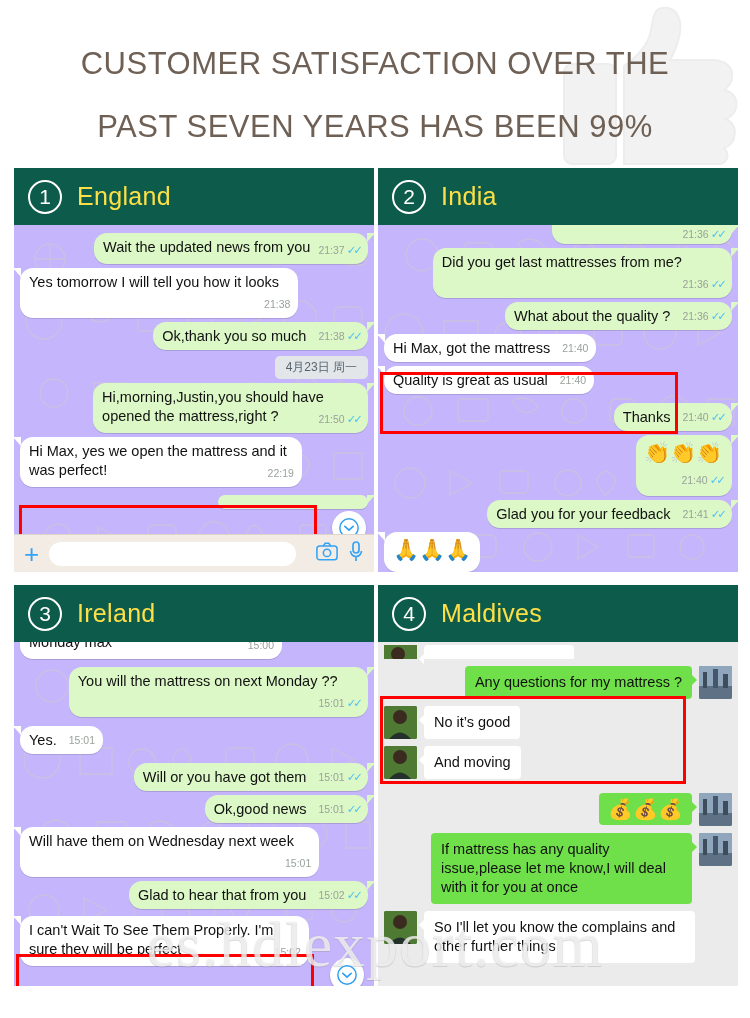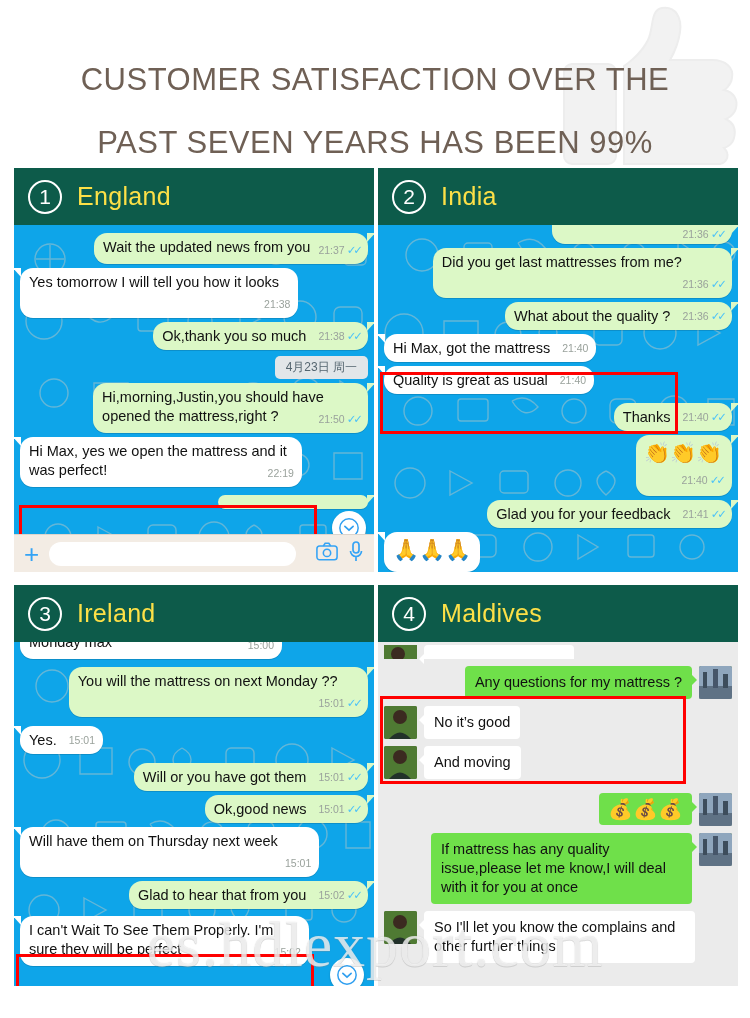"CUSTOMER SATISFACTION OVER THE" .banner-title { top: 48px -> 32px }
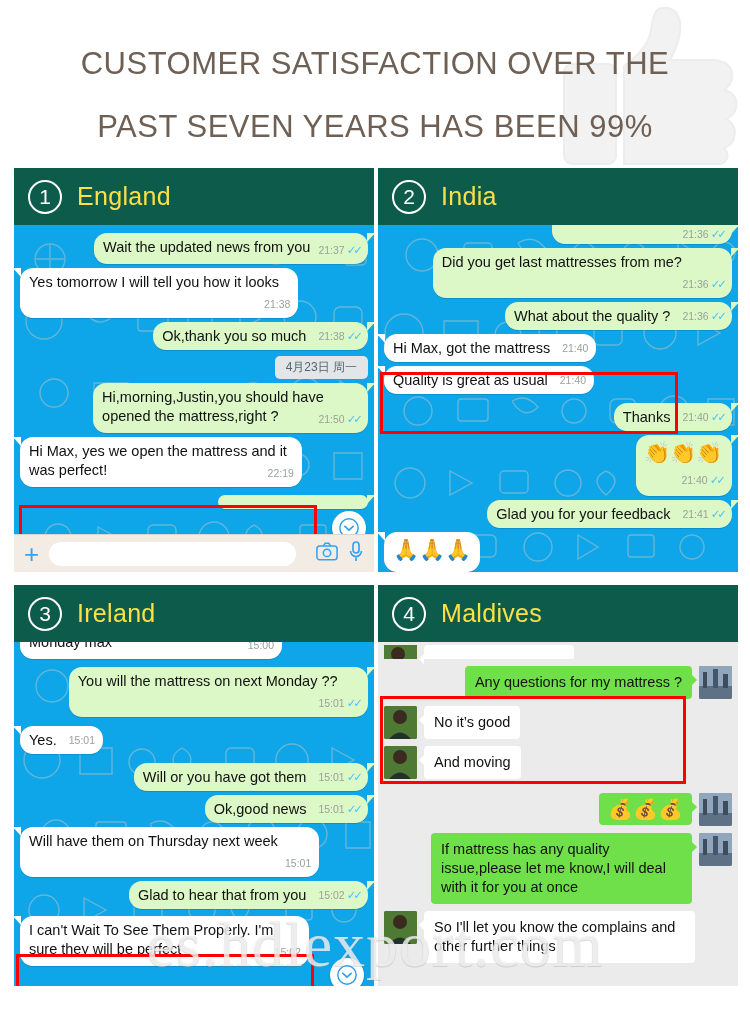"21:36 ✓✓" .chat-wa { background: #0ea5e9 -> #c4b5fd }
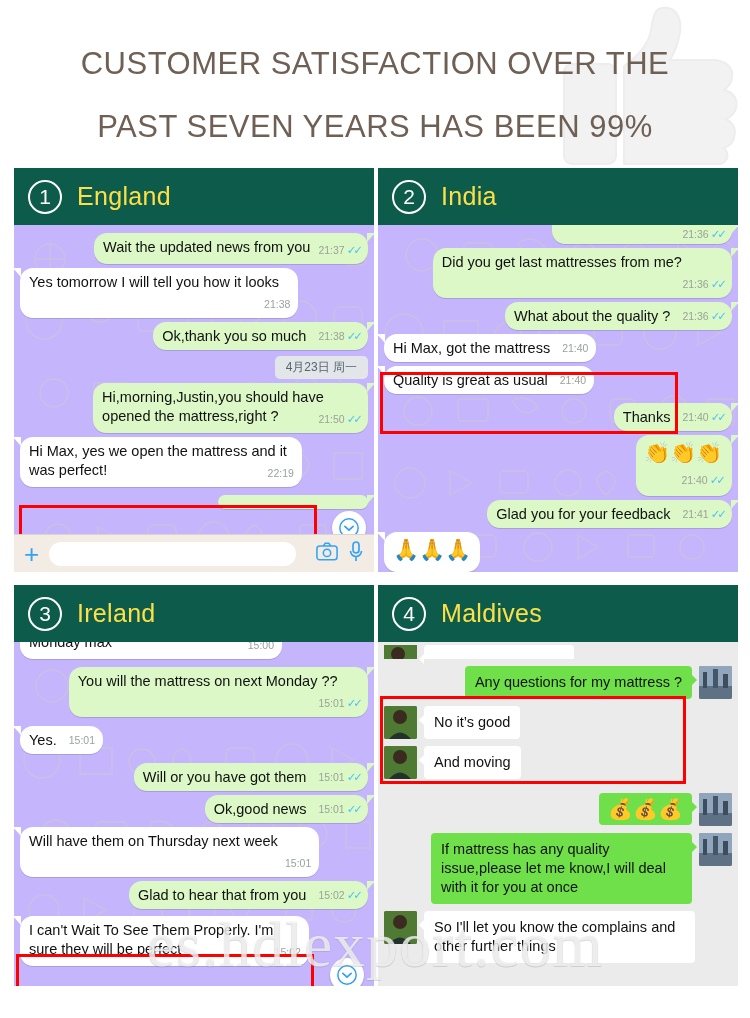"Will have them on Thursday" span.txt { text: Thursday -> Wednesday }
